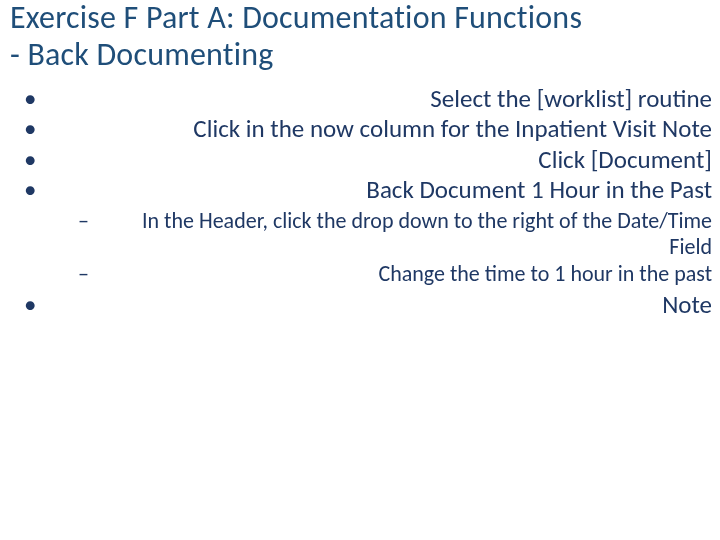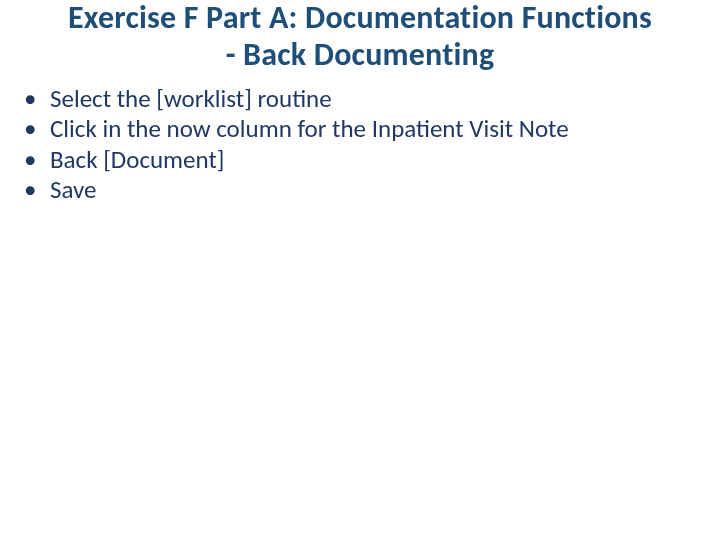"Exercise F Part A: Documentation" .title { font-weight: 700 -> 400; text-align: center -> left }
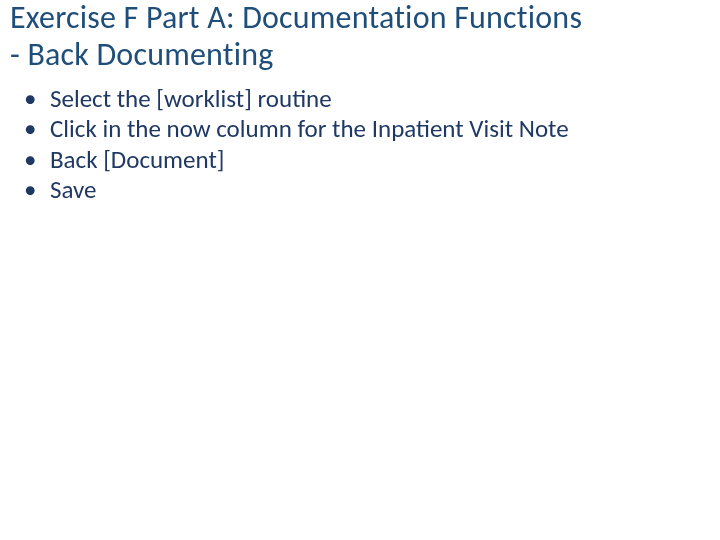"Select the [worklist] routine" .body { text-align: none -> right }
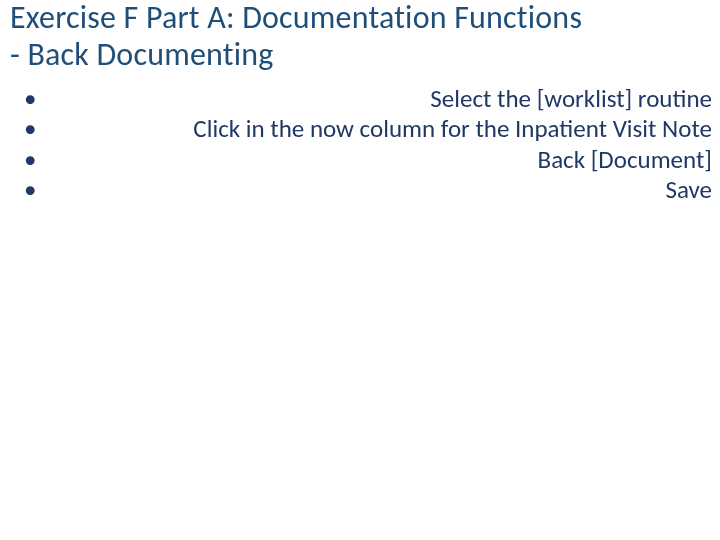"Back [Document]" span { text: Back -> Click }
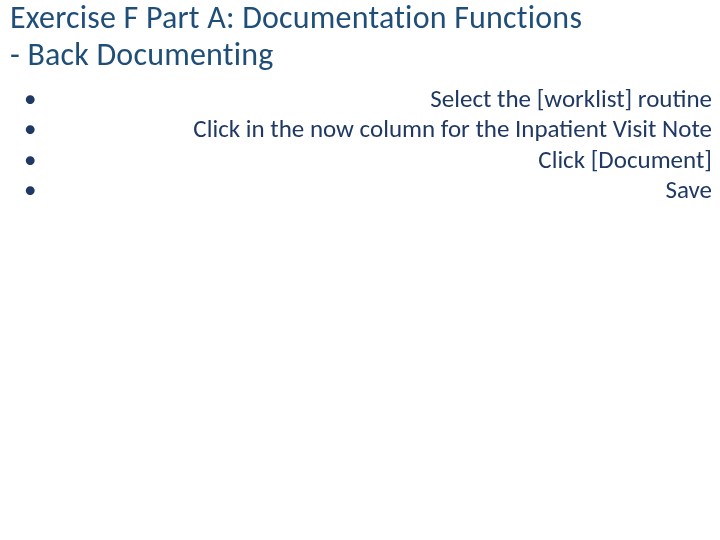"Back Document 1 Hour in" li { html: none -> <li> <span>Back Document 1 Hour in the Past</span> <ul> <li><span>In the Header, click the drop down to the right of the Date/Time Field</span></li> <li><span>Change the time to 1 hour in the past</span></li> </ul> </li> }
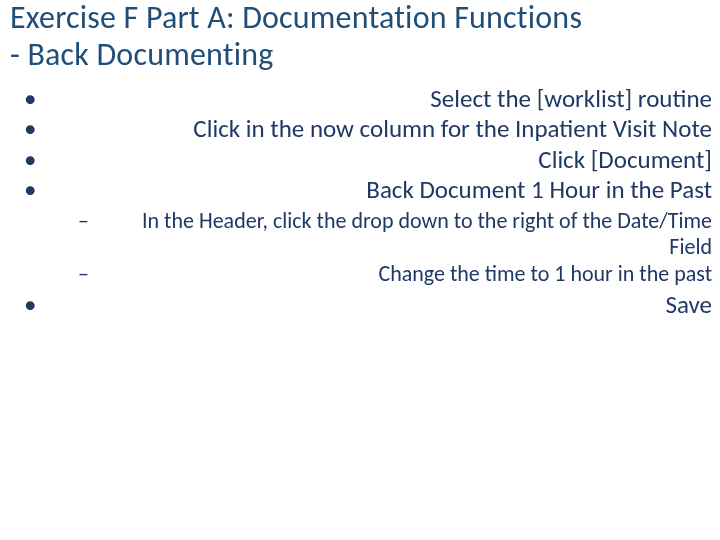"Save" span { text: Save -> Note }
